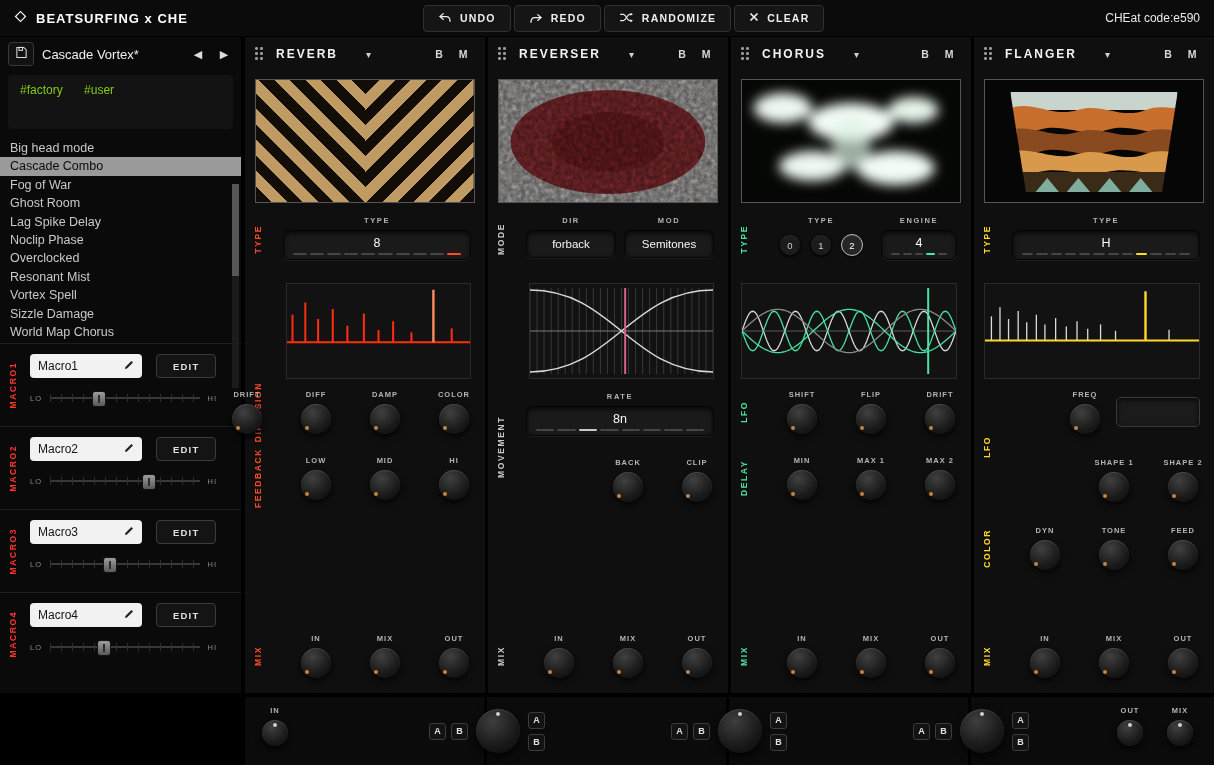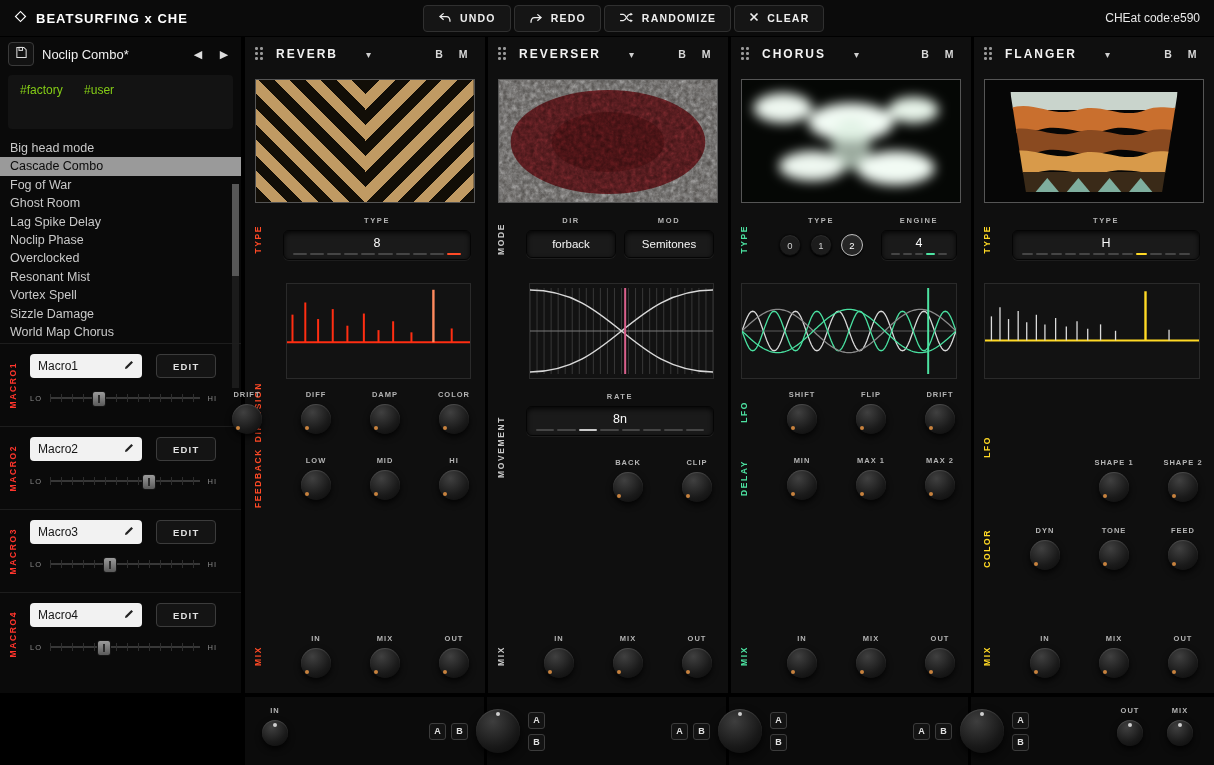"Noclip Combo*" span.preset-name { text: Noclip Combo -> Cascade Vortex }
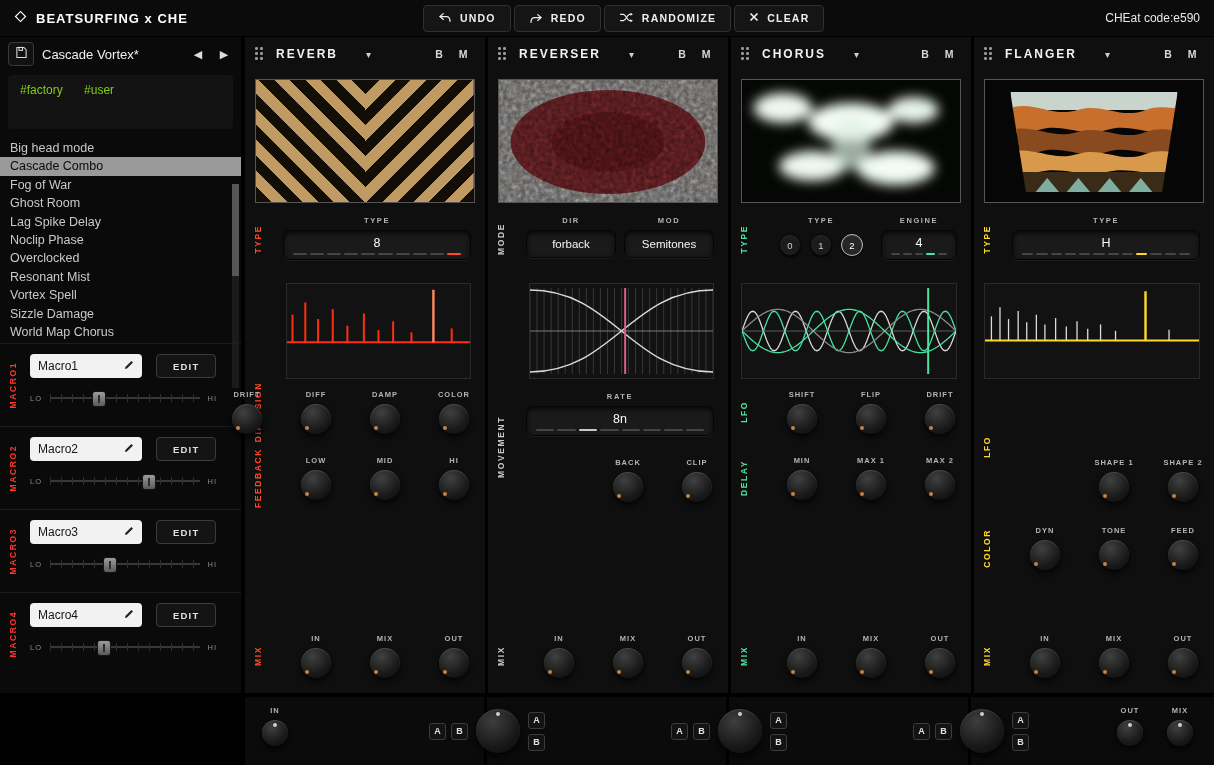"FREQ" div.lfo-top { html: none -> <div> <div> <span>FREQ</span> <span> <i></i> </span> </div> <div></div> </div> }
